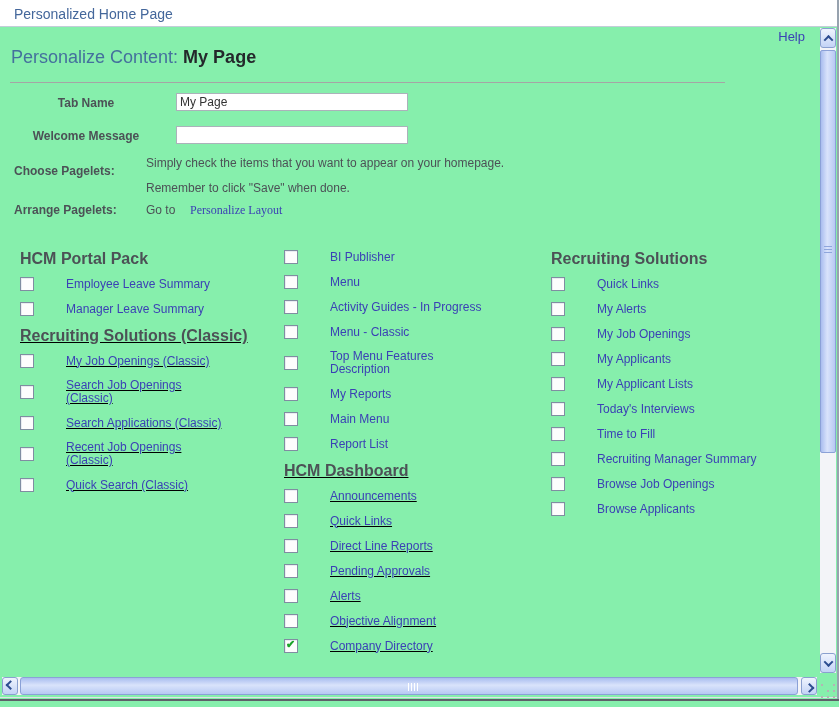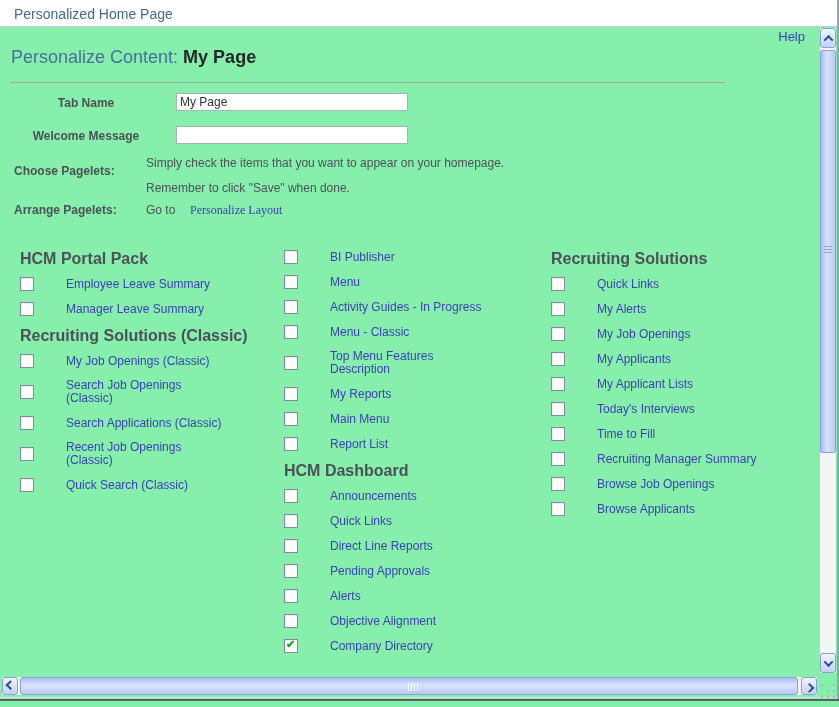"Recruiting Solutions (Classic)" .section + .section { text-decoration: none -> underline }
